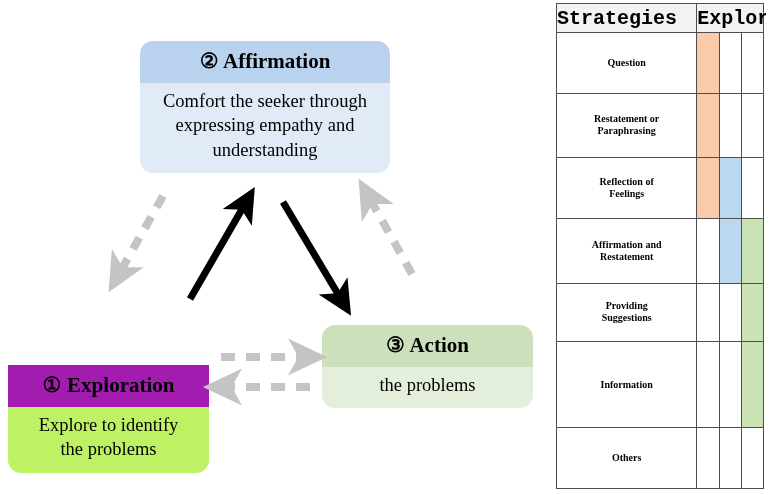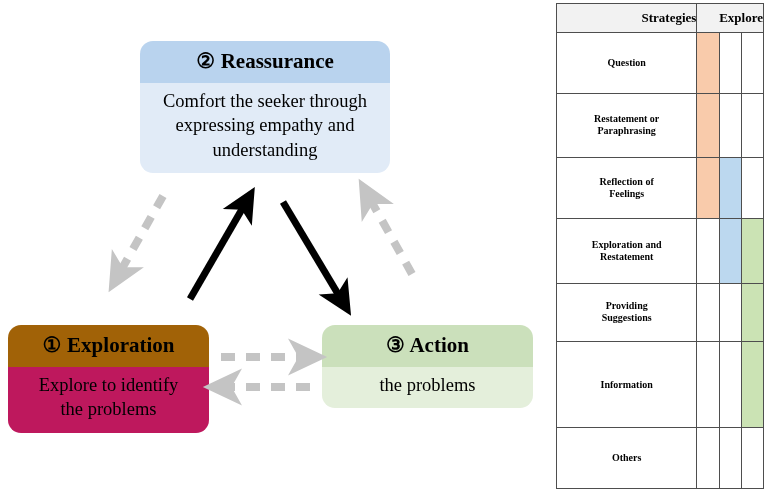"Strategies" #strategy-table th { font-family: none -> Liberation Mono, monospace; font-size: 13px -> 20px; text-align: right -> left }
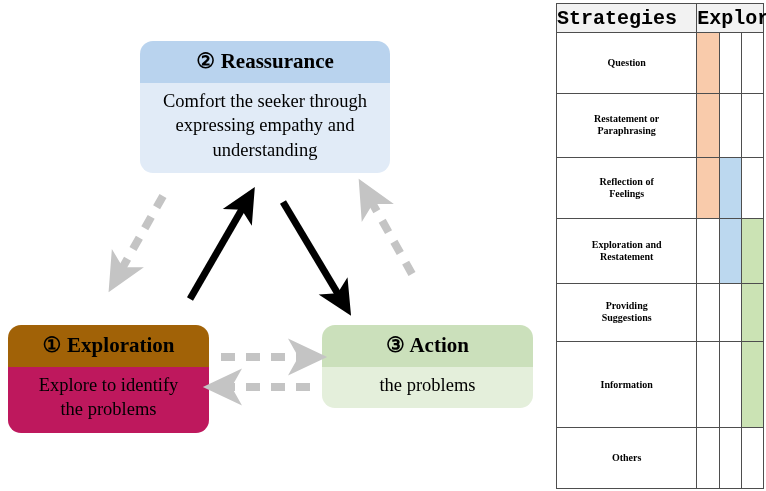"Reassurance" span { text: Reassurance -> Affirmation }
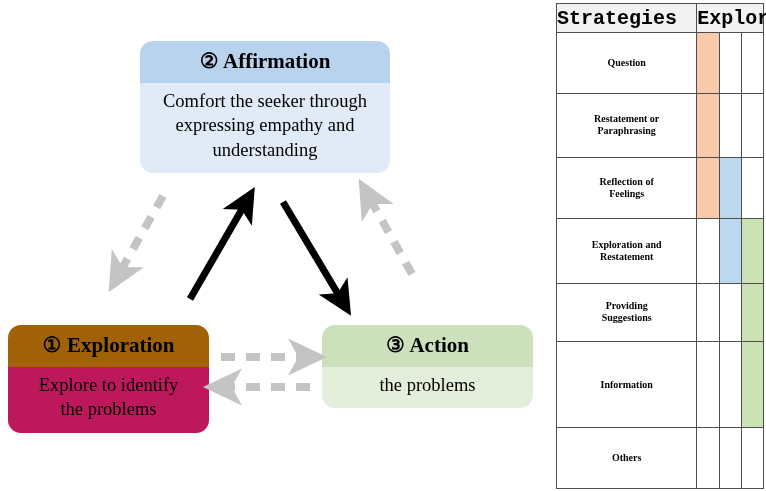"Exploration and" div { text: Exploration -> Affirmation }
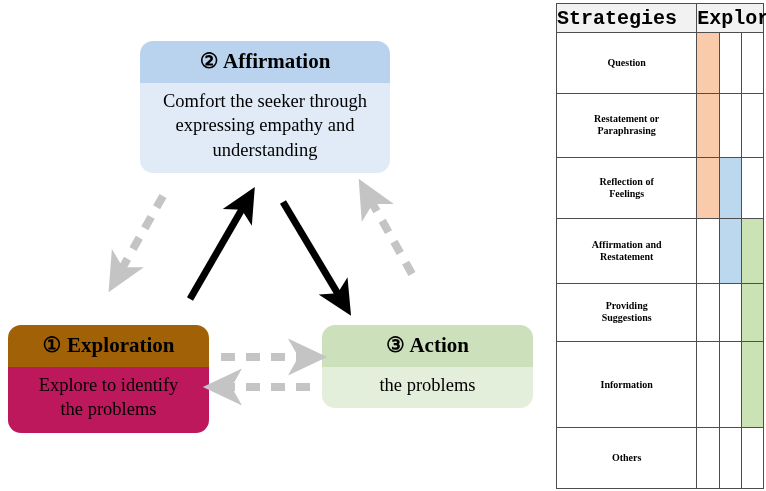"① Exploration" #box-exploration .stage-head { background: #a16207 -> #a21caf; margin-top: none -> 40px }
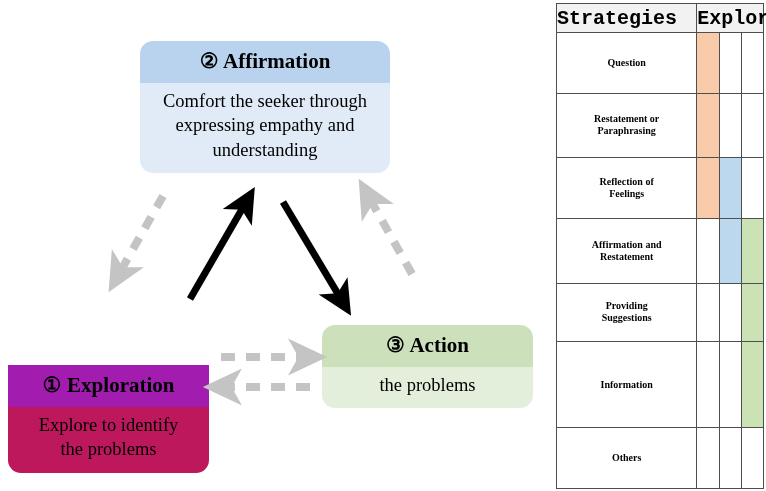"Explore to identify" #box-exploration .stage-body { background: #be185d -> #bef264 }
